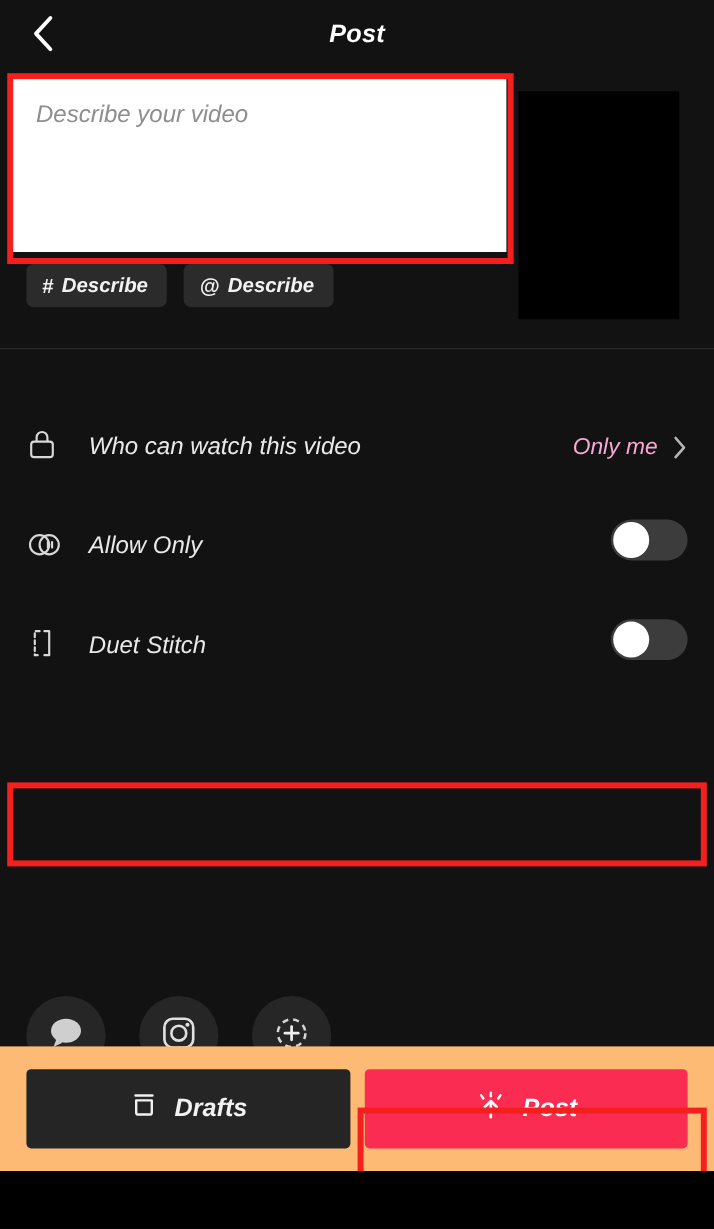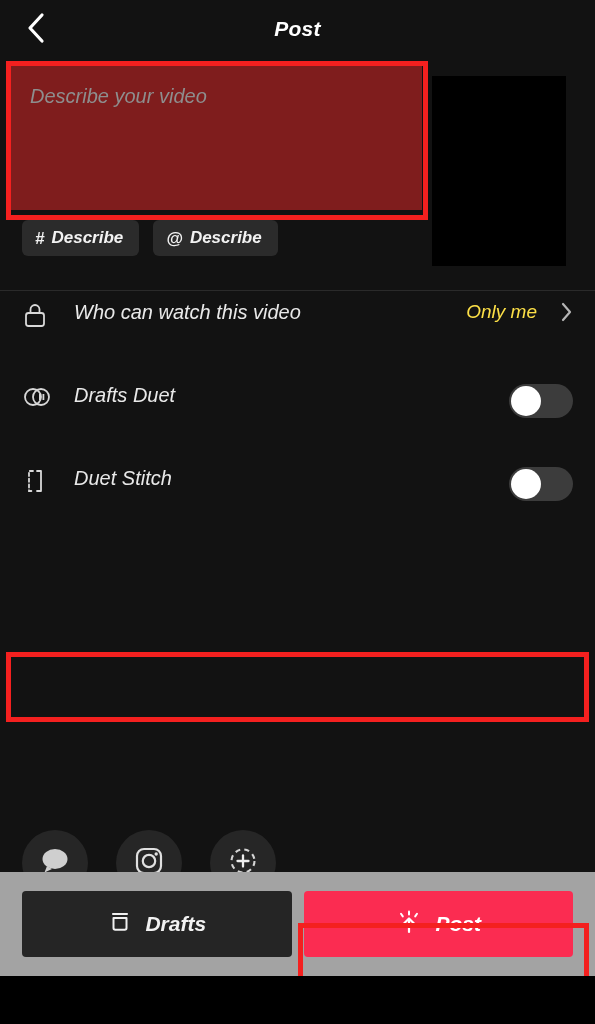"Describe your video" .desc-box { background: #7f1d1d -> #ffffff }
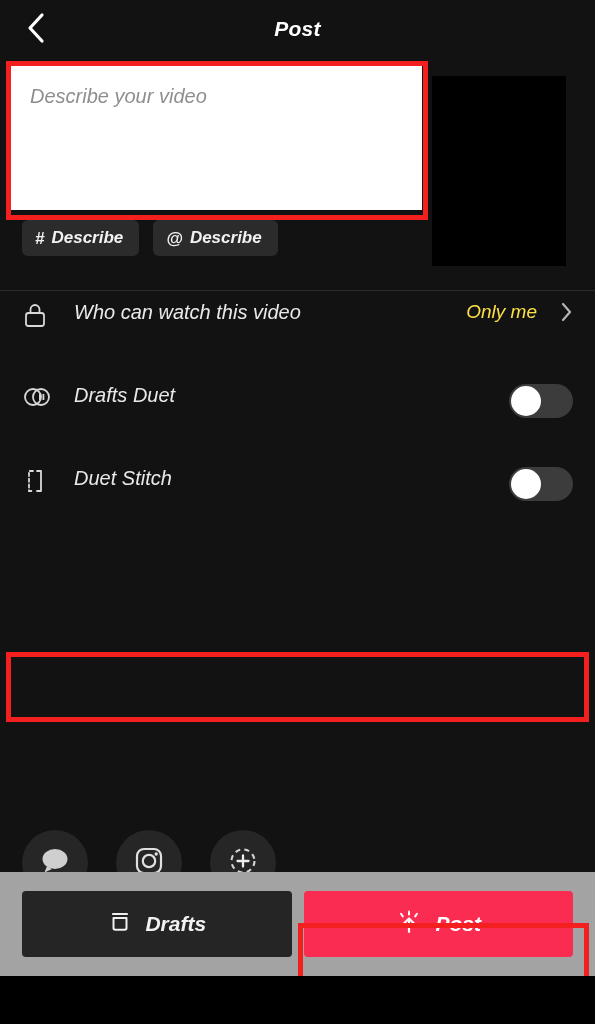"Who can watch this video" .row { align-items: flex-start -> flex-end }
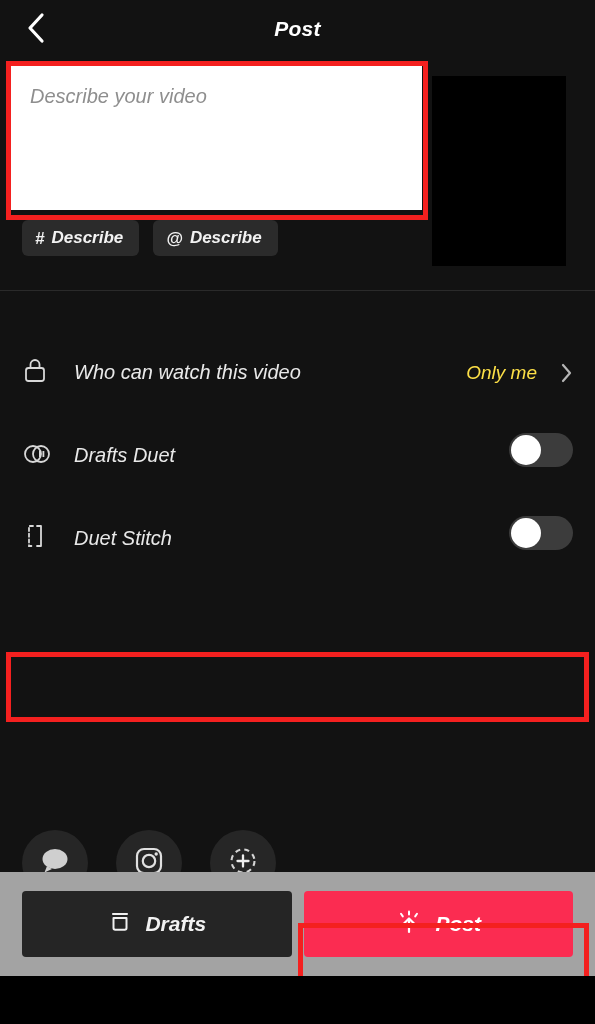"Only me" .row-value { color: #fde047 -> #f9a8d4; margin-right: 23px -> 12px }
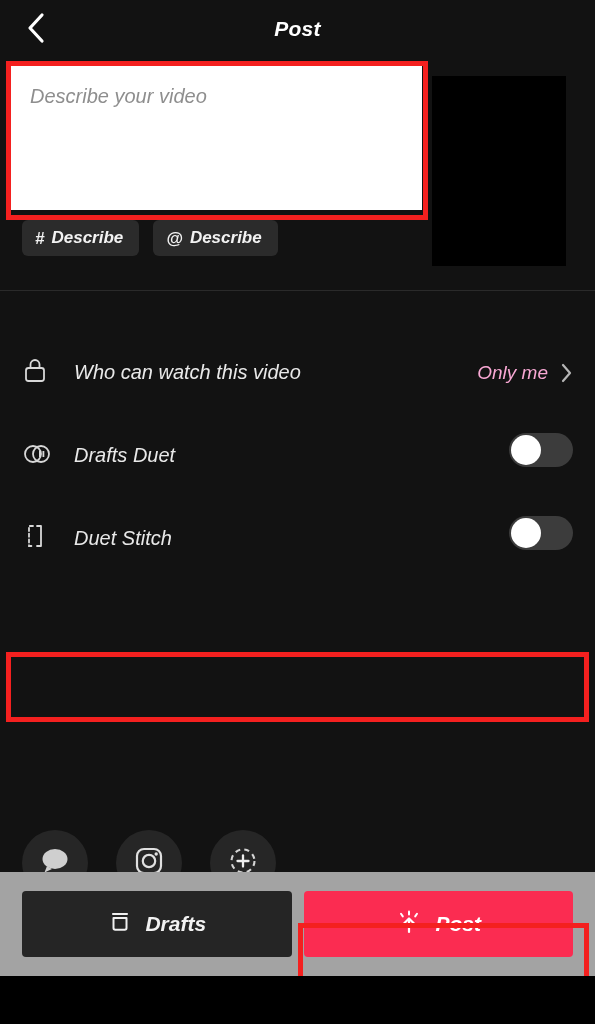"Drafts Duet" div.row-label { text: Drafts Duet -> Allow Only }
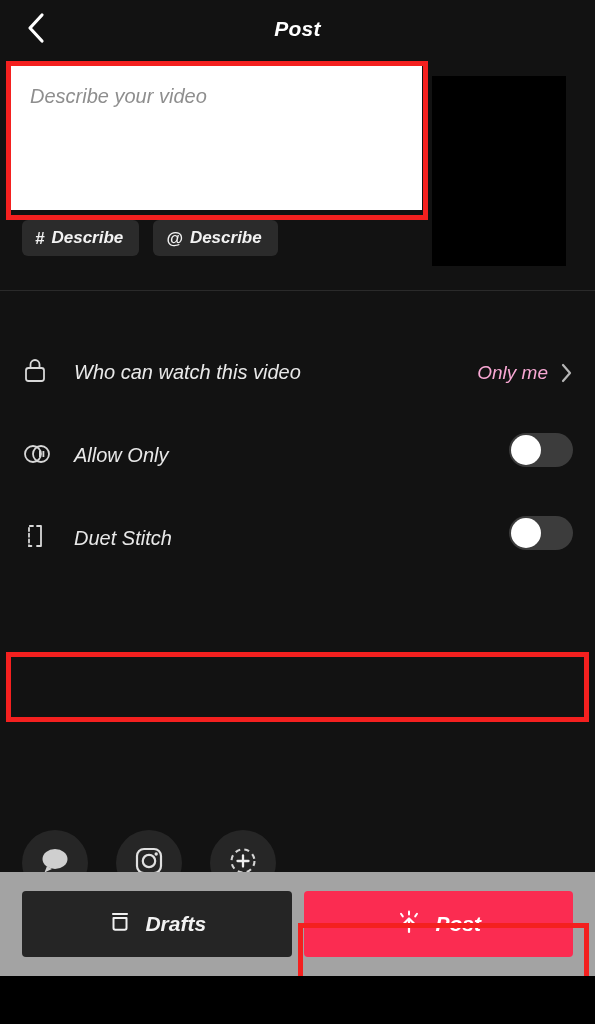"Drafts" .bottom-bar { background: #a3a3a3 -> #fdba74 }
